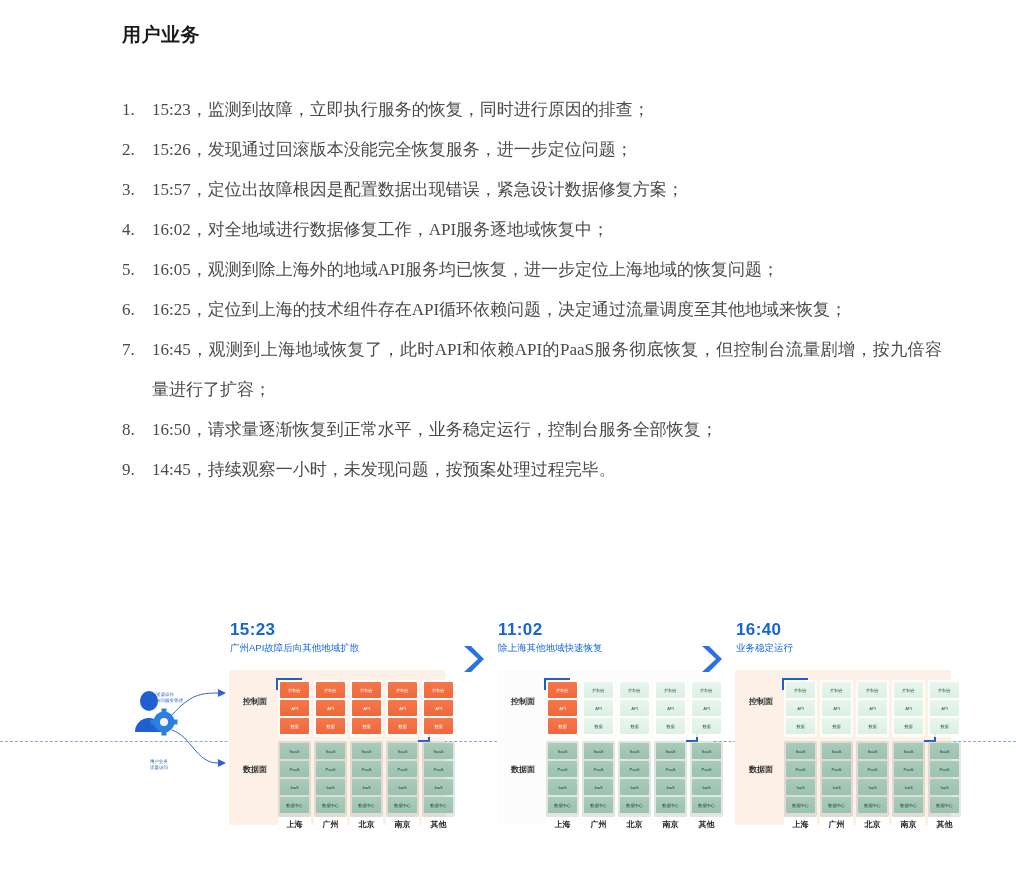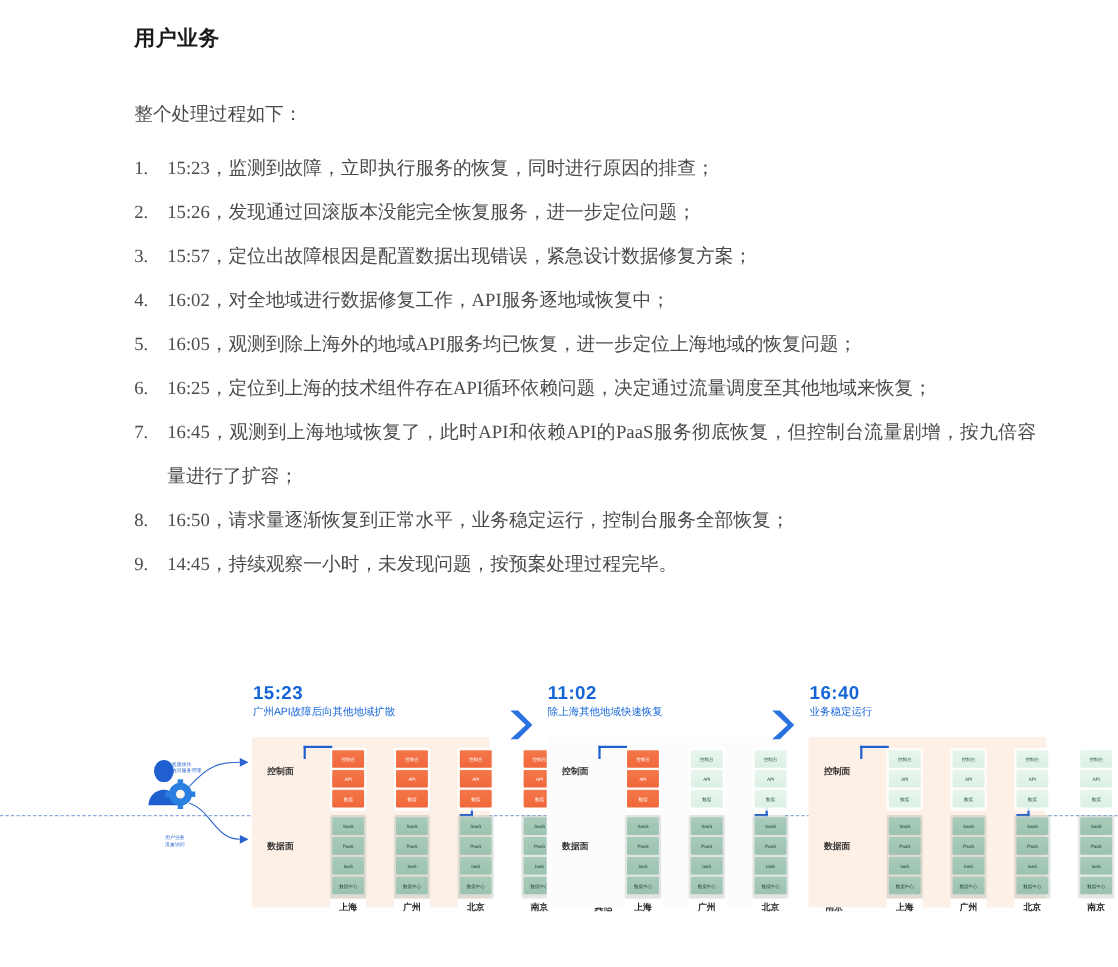"整个处理过程如下：" p.intro { html: <p>整个处理过程如下：</p> -> none }
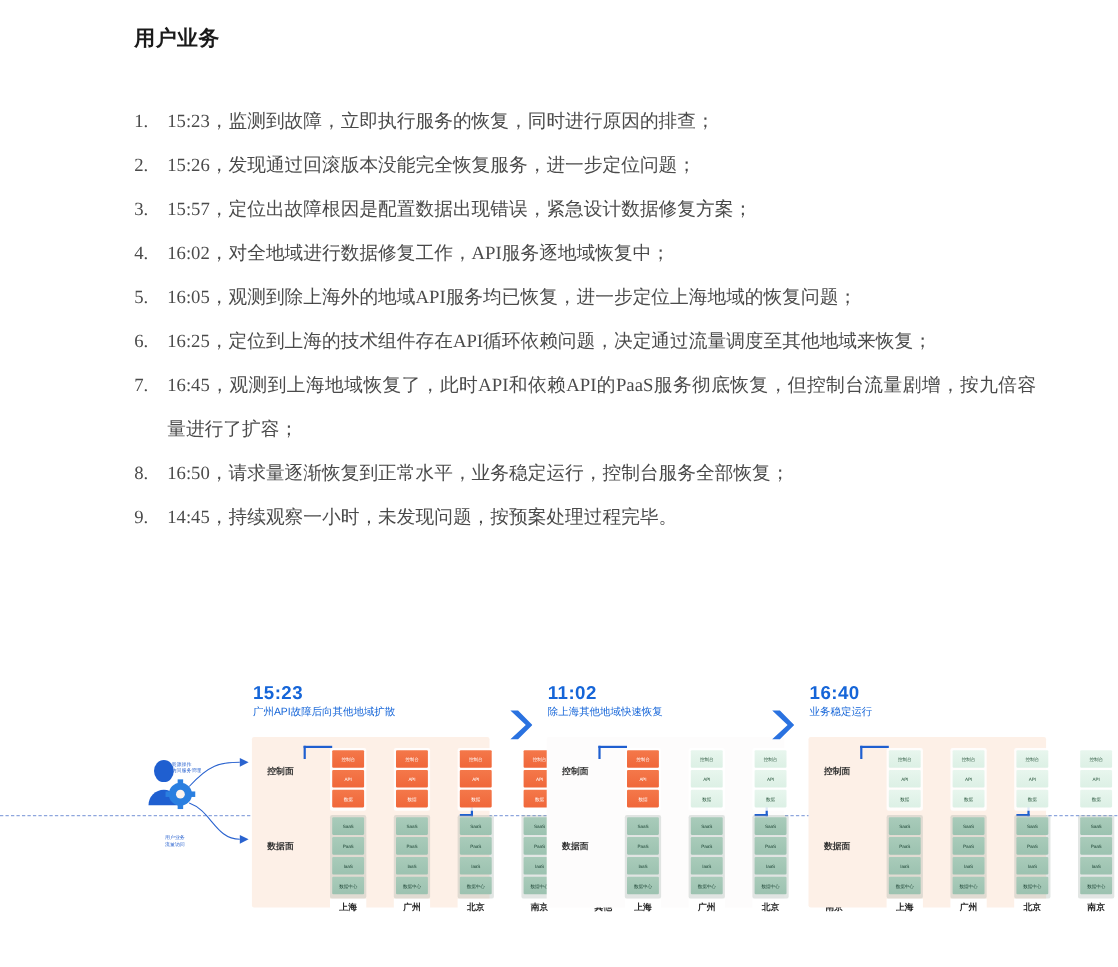"上海" .col { margin-left: 22px -> none }
